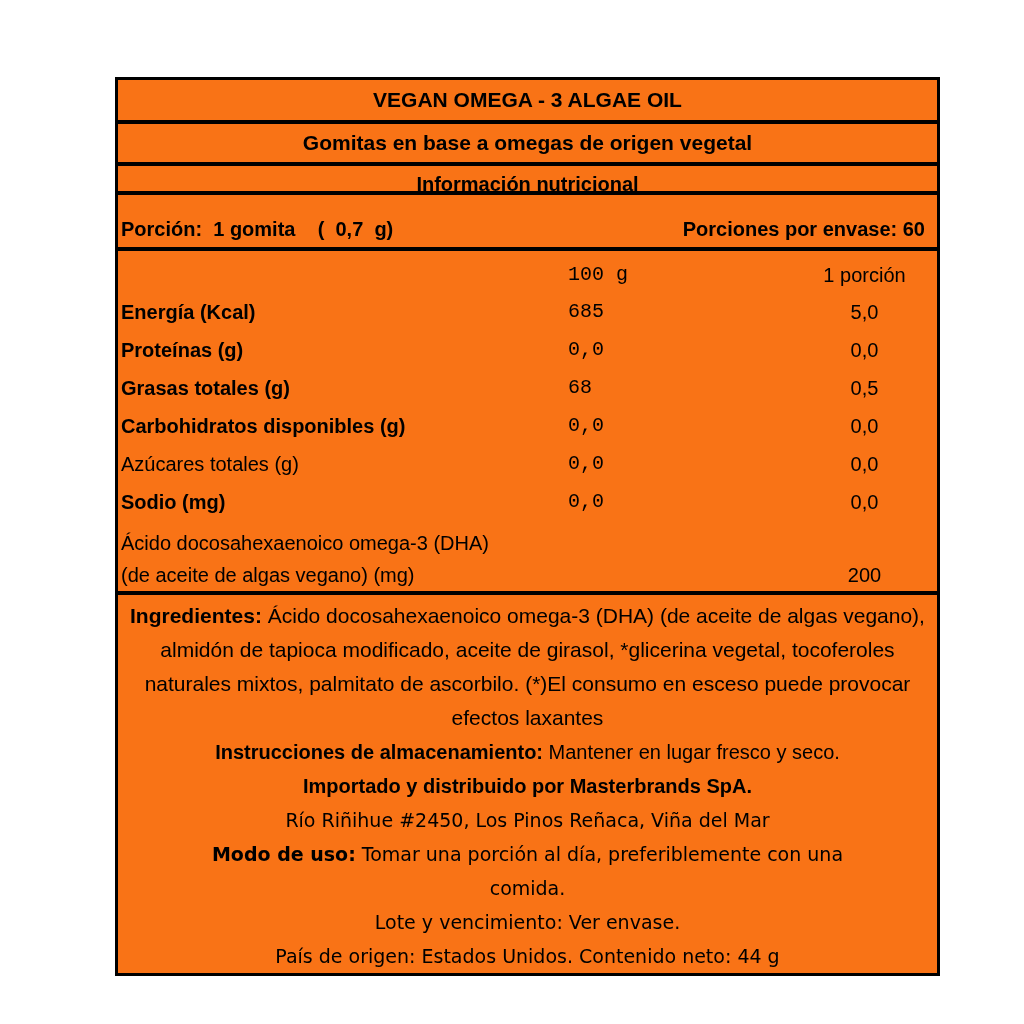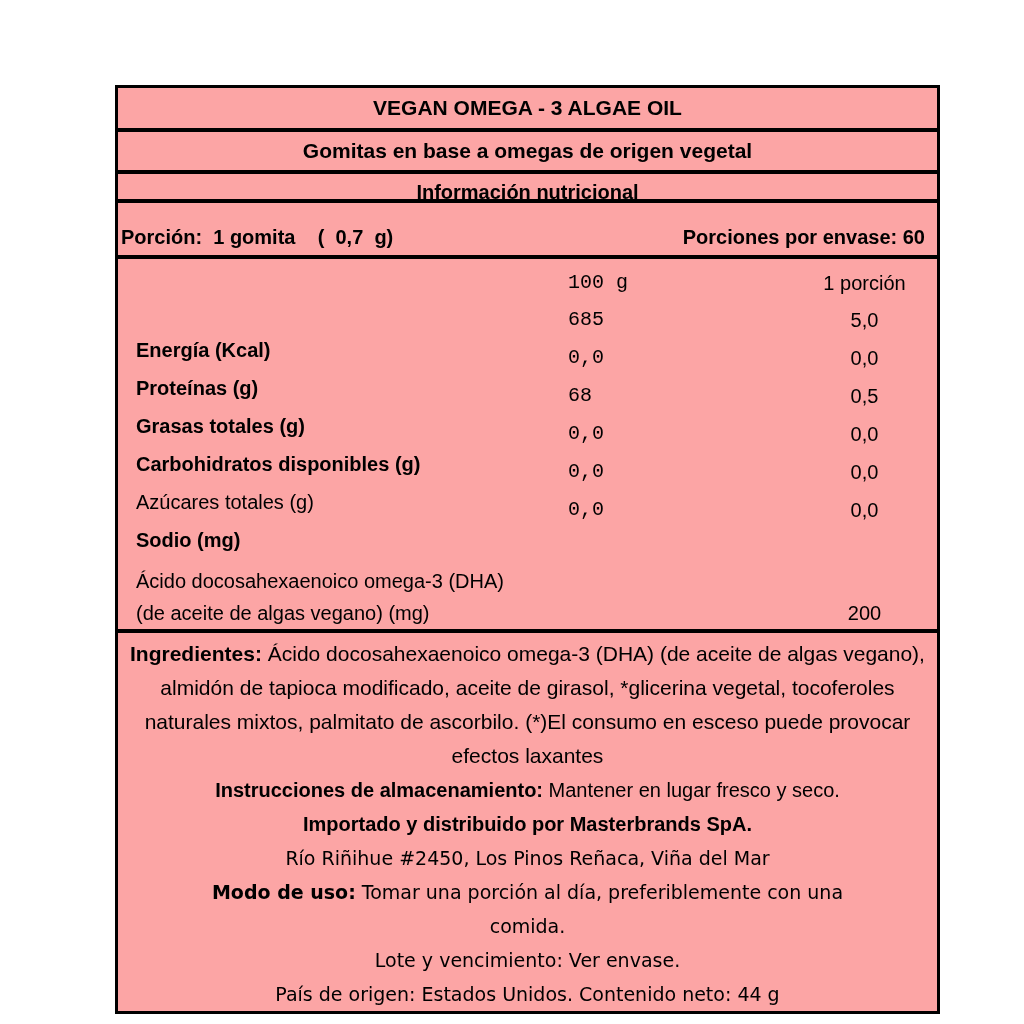"VEGAN OMEGA - 3 ALGAE" .label-box { background: #fca5a5 -> #f97316; top: 85px -> 77px }
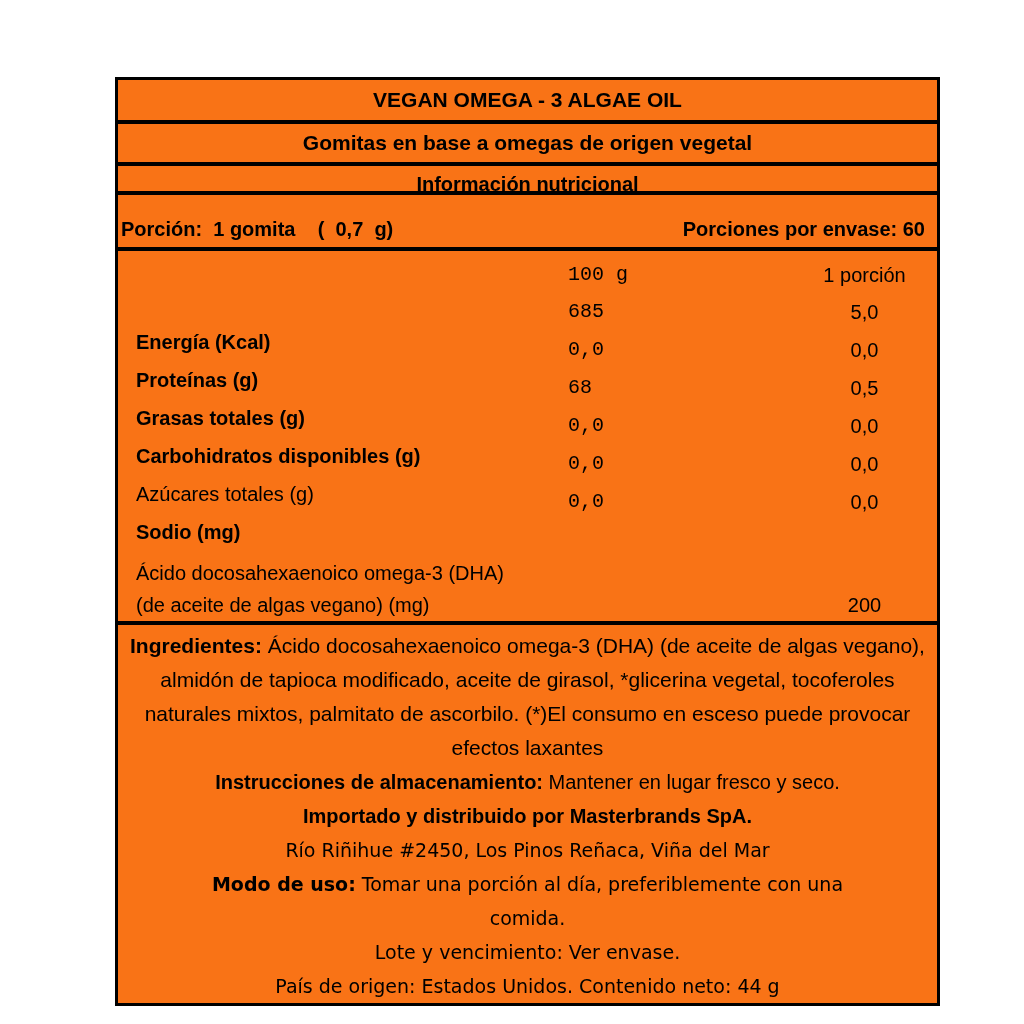"Energía (Kcal)" .trow .name { margin-top: 30px -> none; padding-left: 18px -> 3px }
